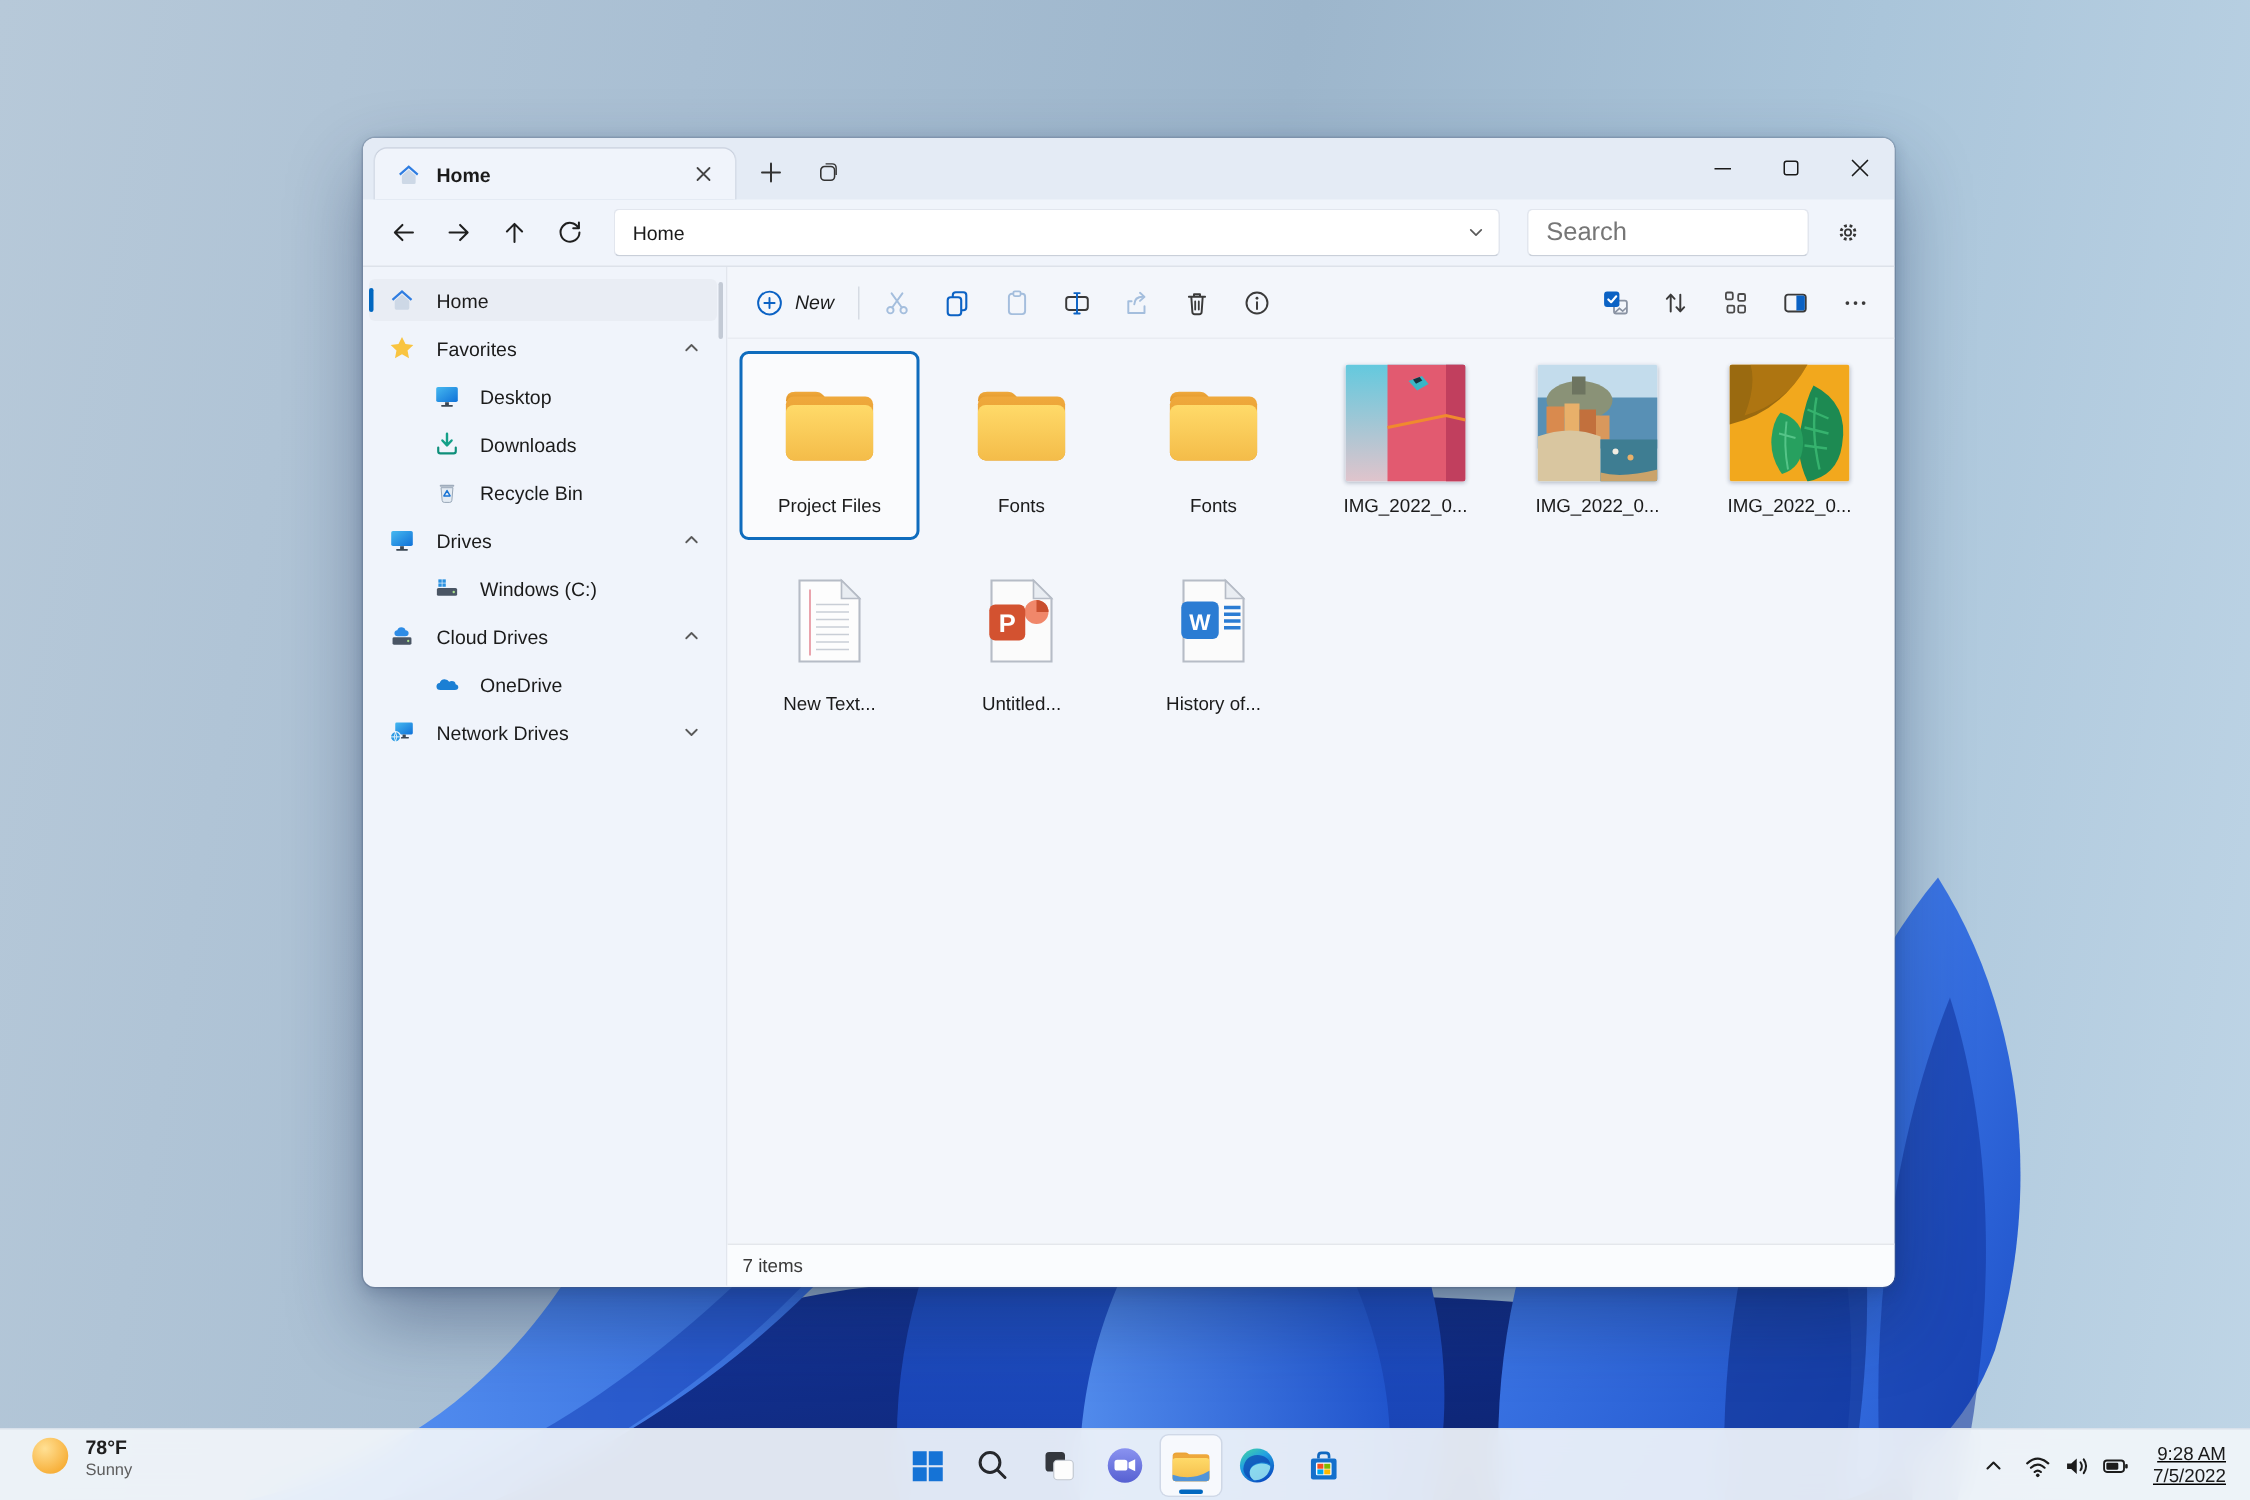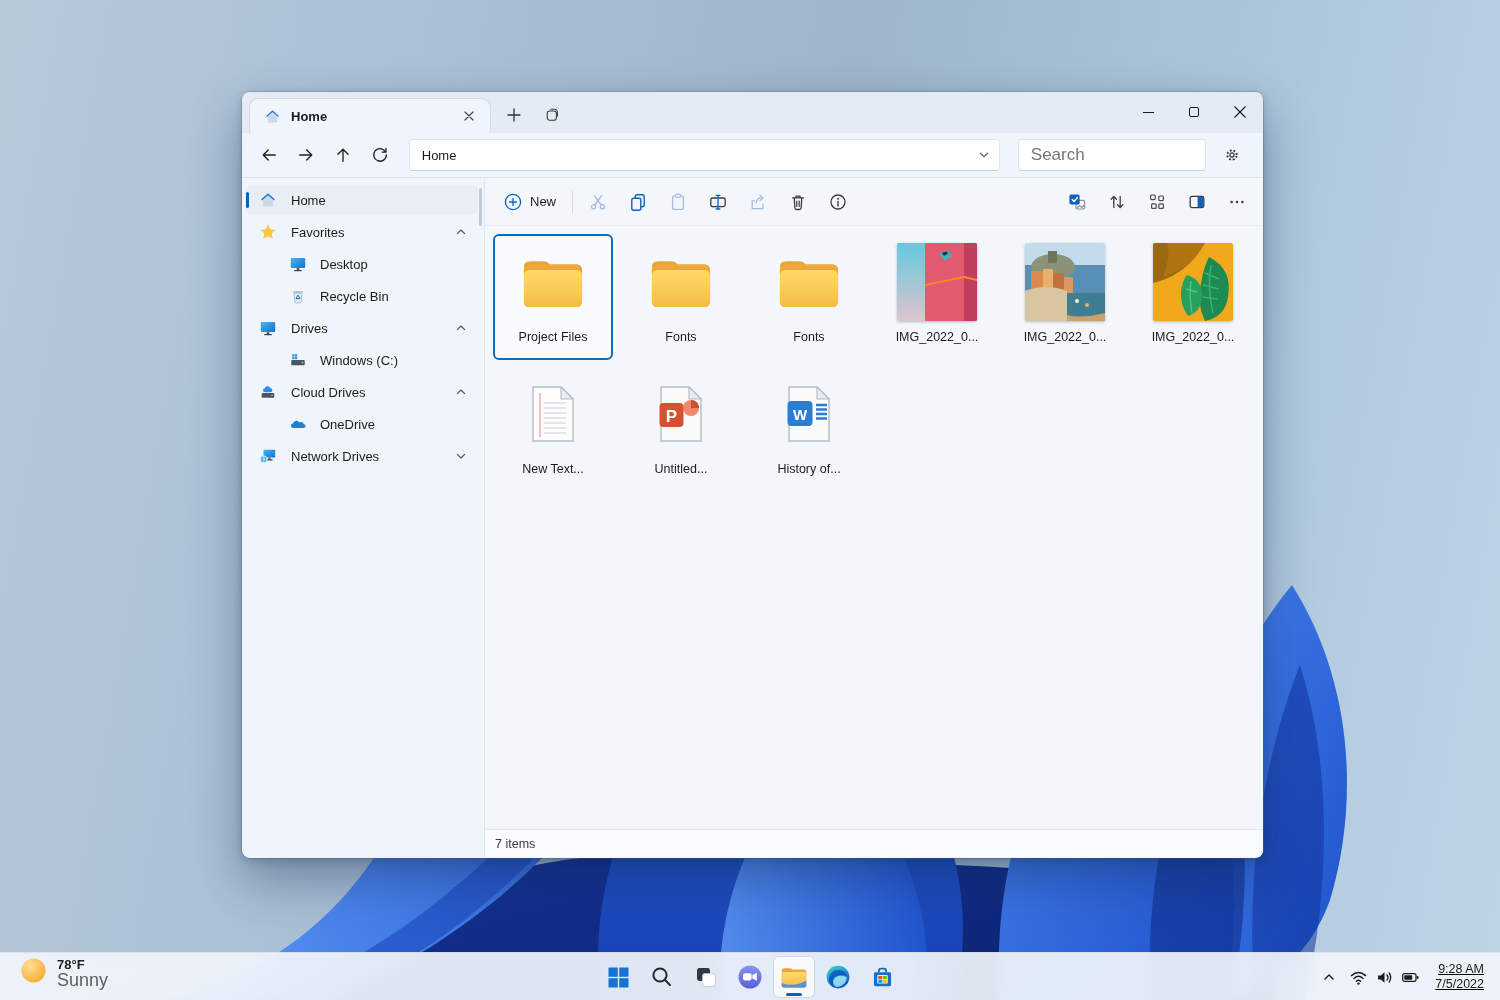"New" .new-btn { font-style: none -> italic }
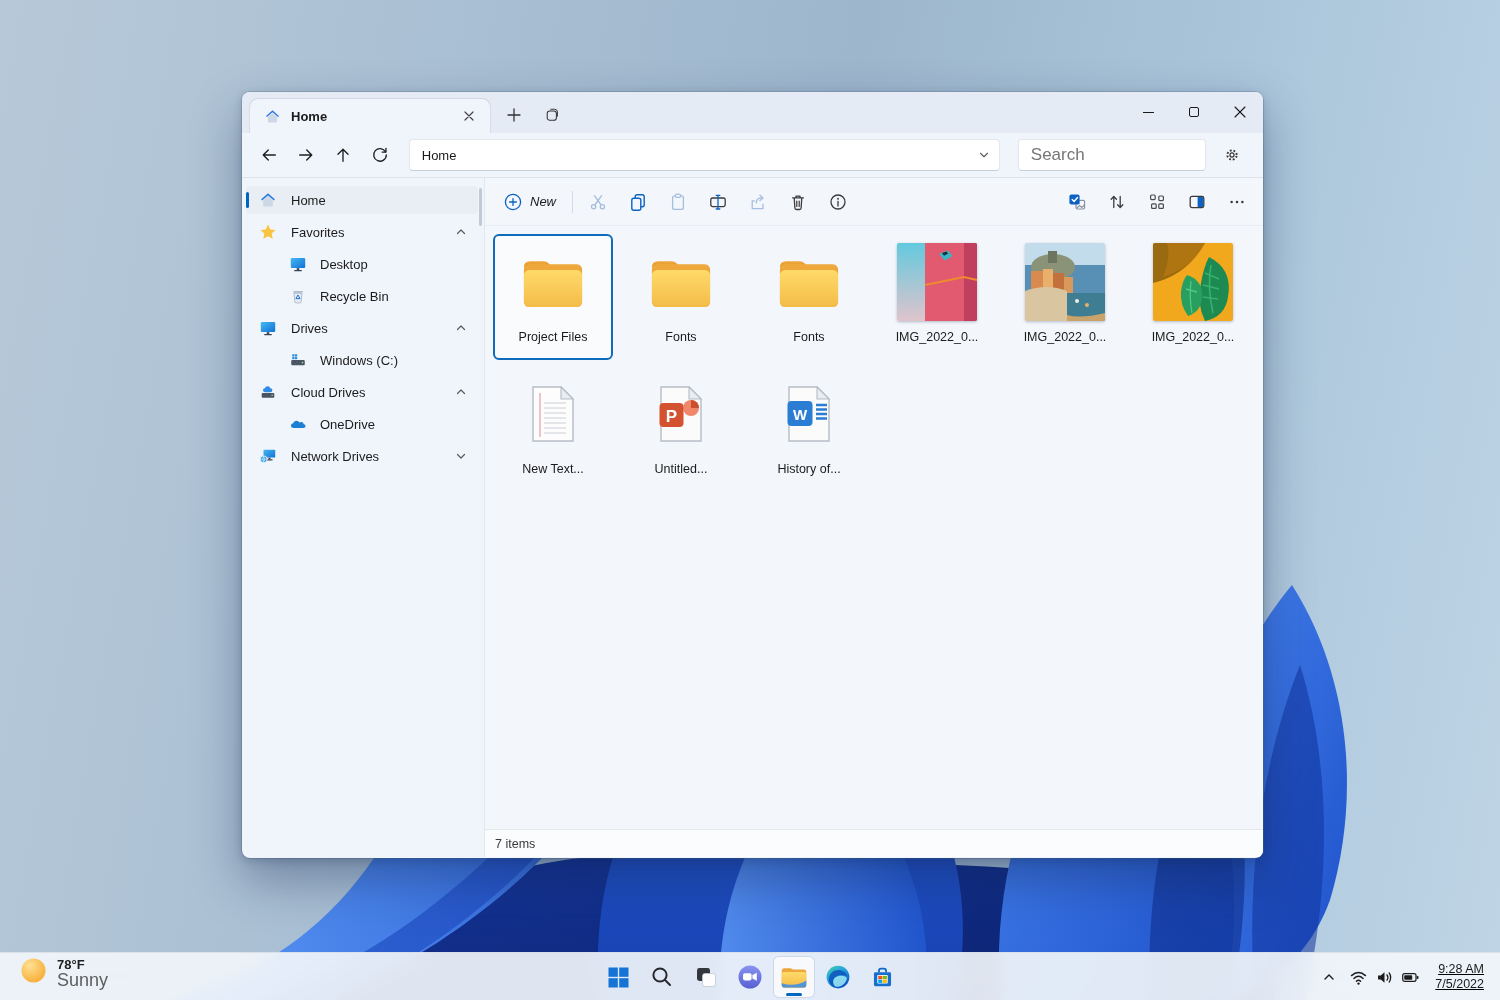"Downloads" div.side-item { html: none -> <div> <span> <svg> <path></path> <path></path> </svg> </span> <span>Downloads</span> </div> }
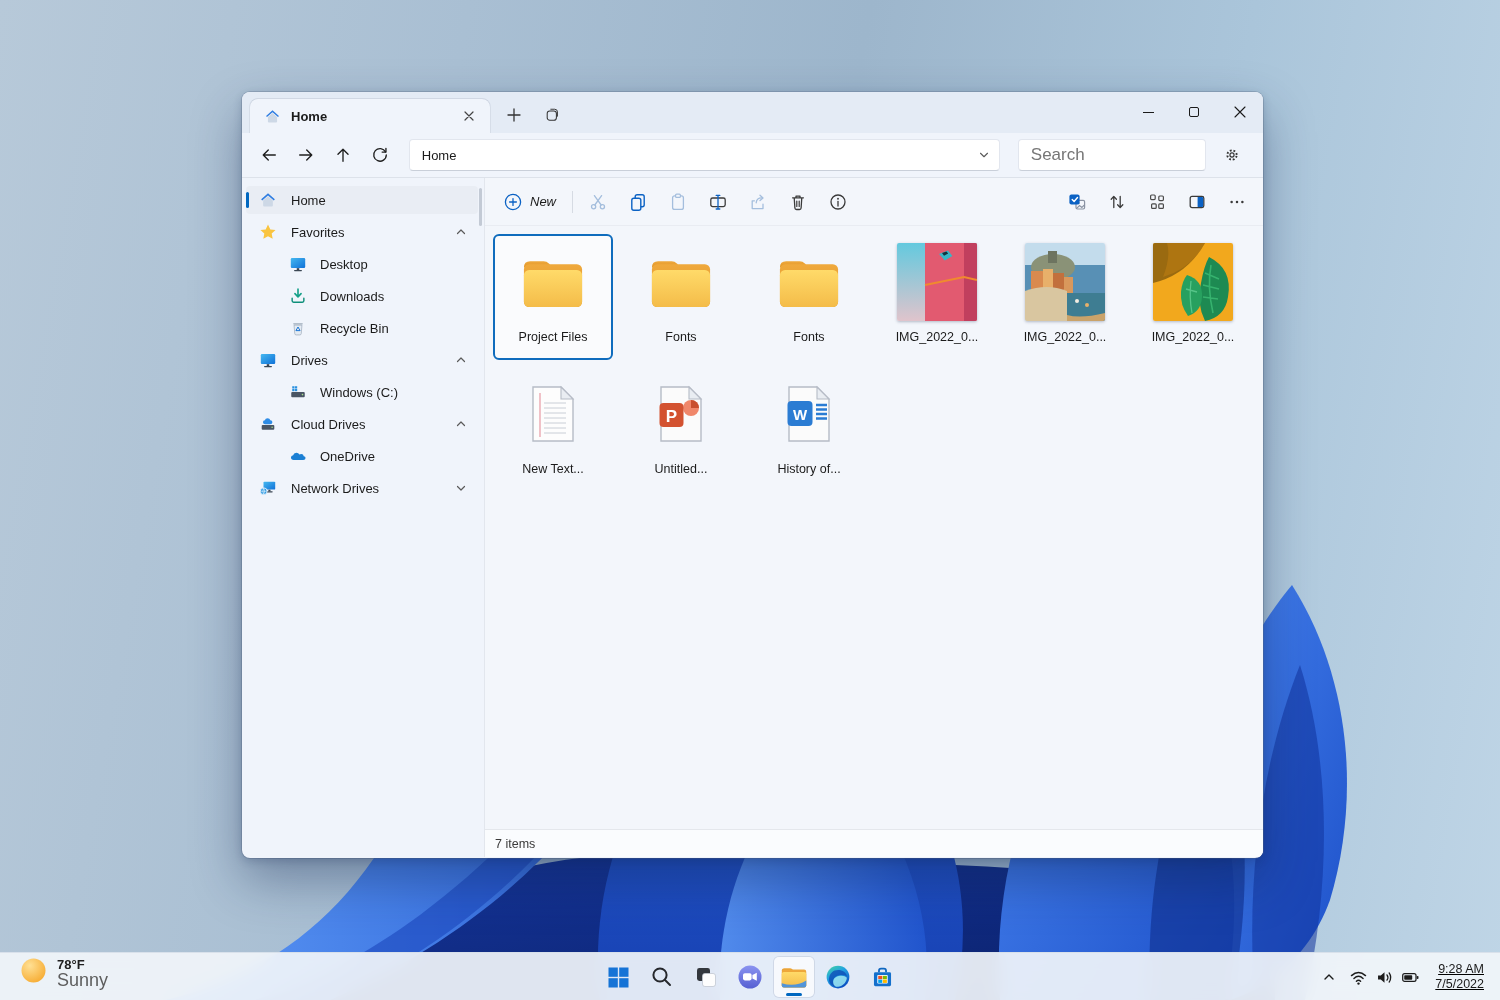"Sunny" .w-cond { font-size: 18px -> 11px }
